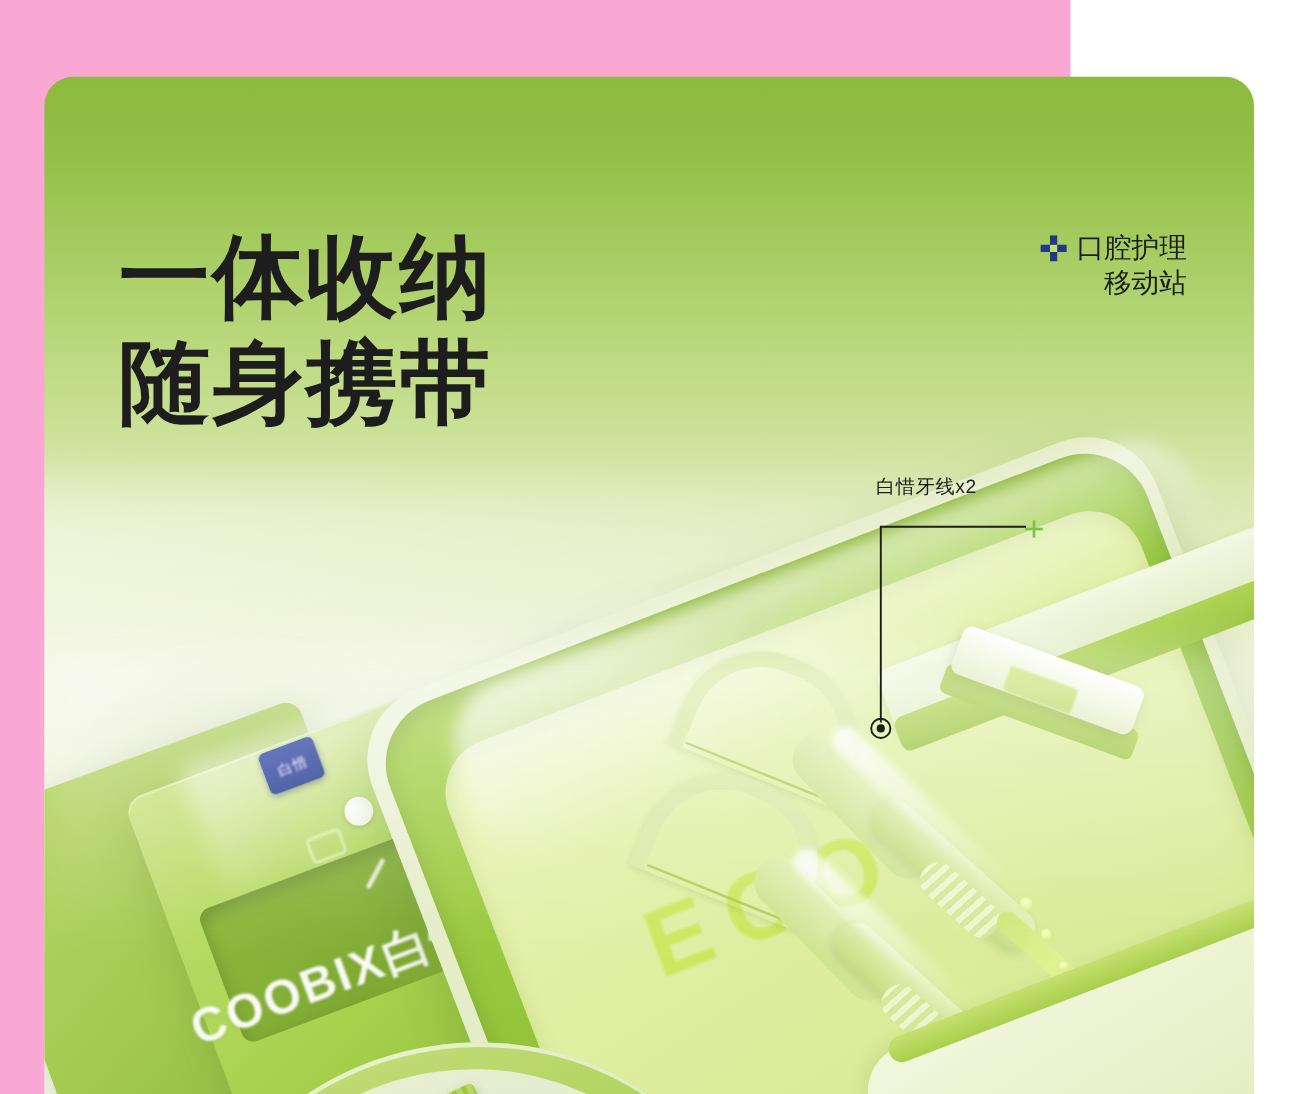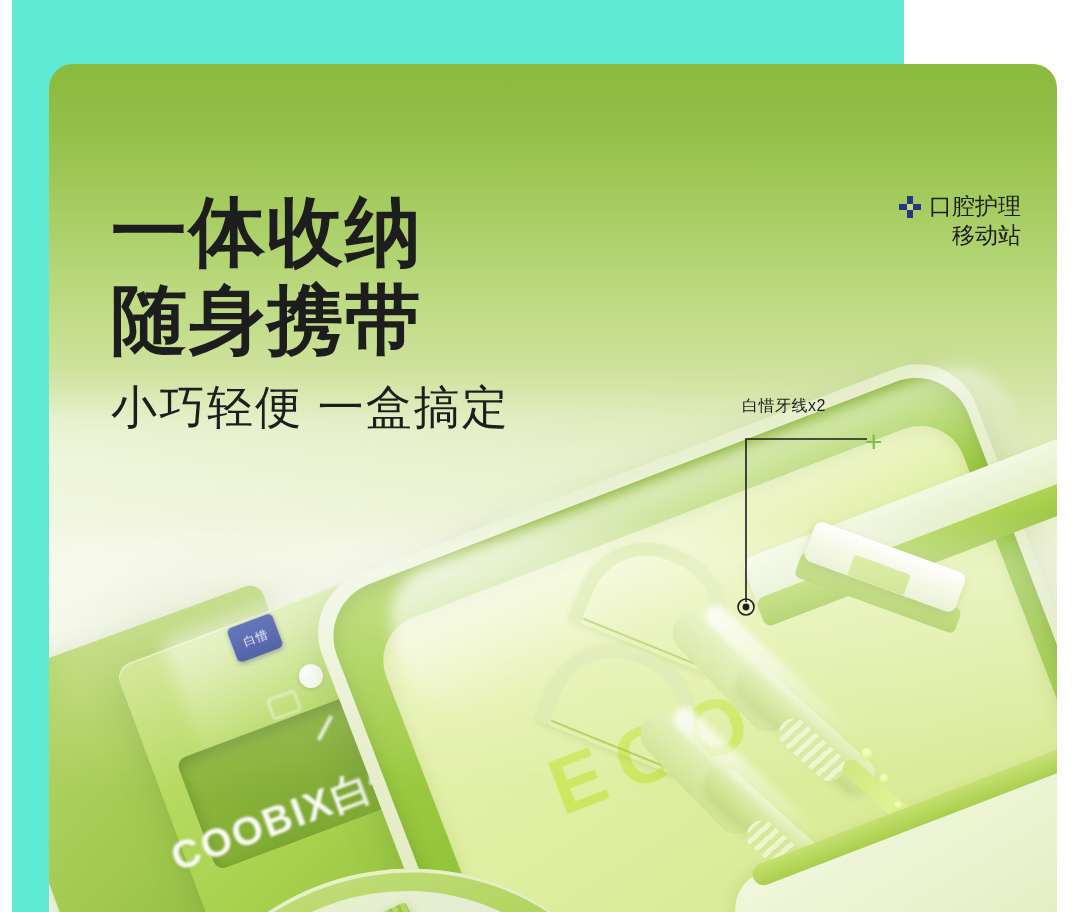"一体收纳" #stage { background: #5eead4 -> #f9a8d4; margin-left: 12px -> none }
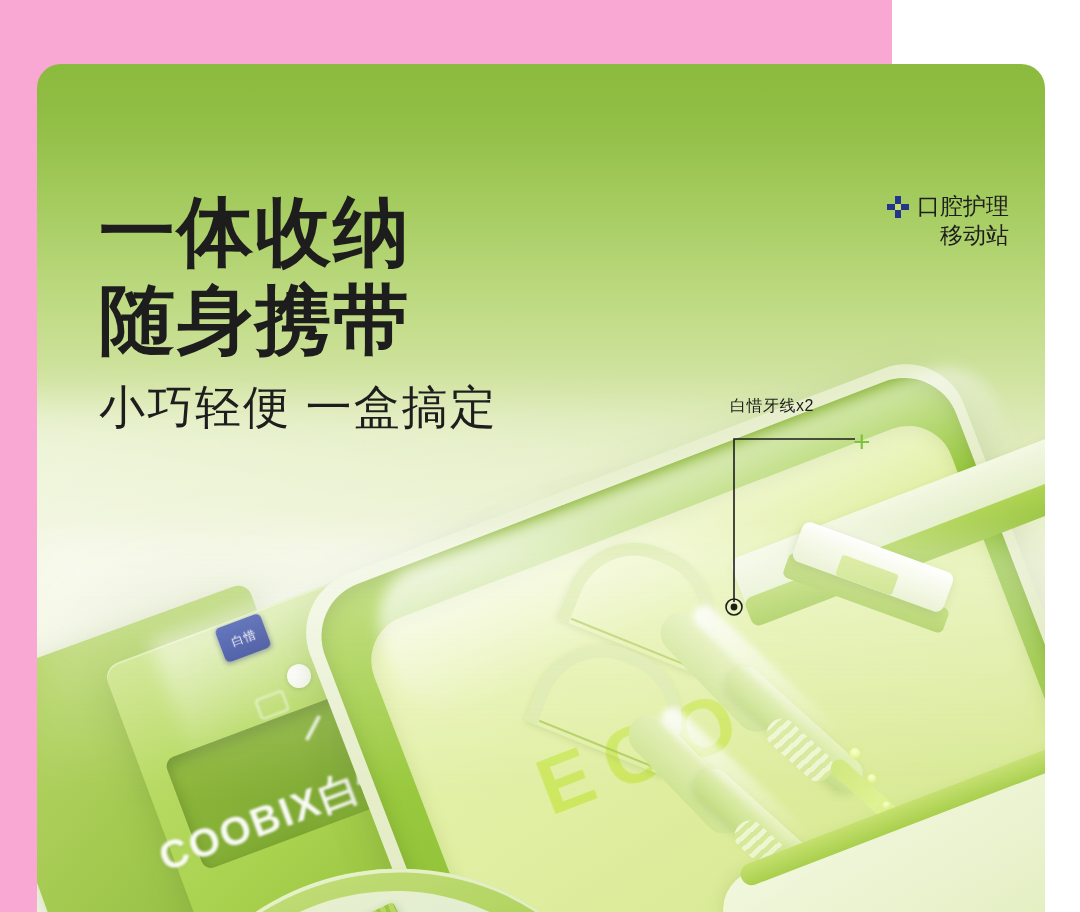"口腔护理" .badge { right: 36px -> 56px }
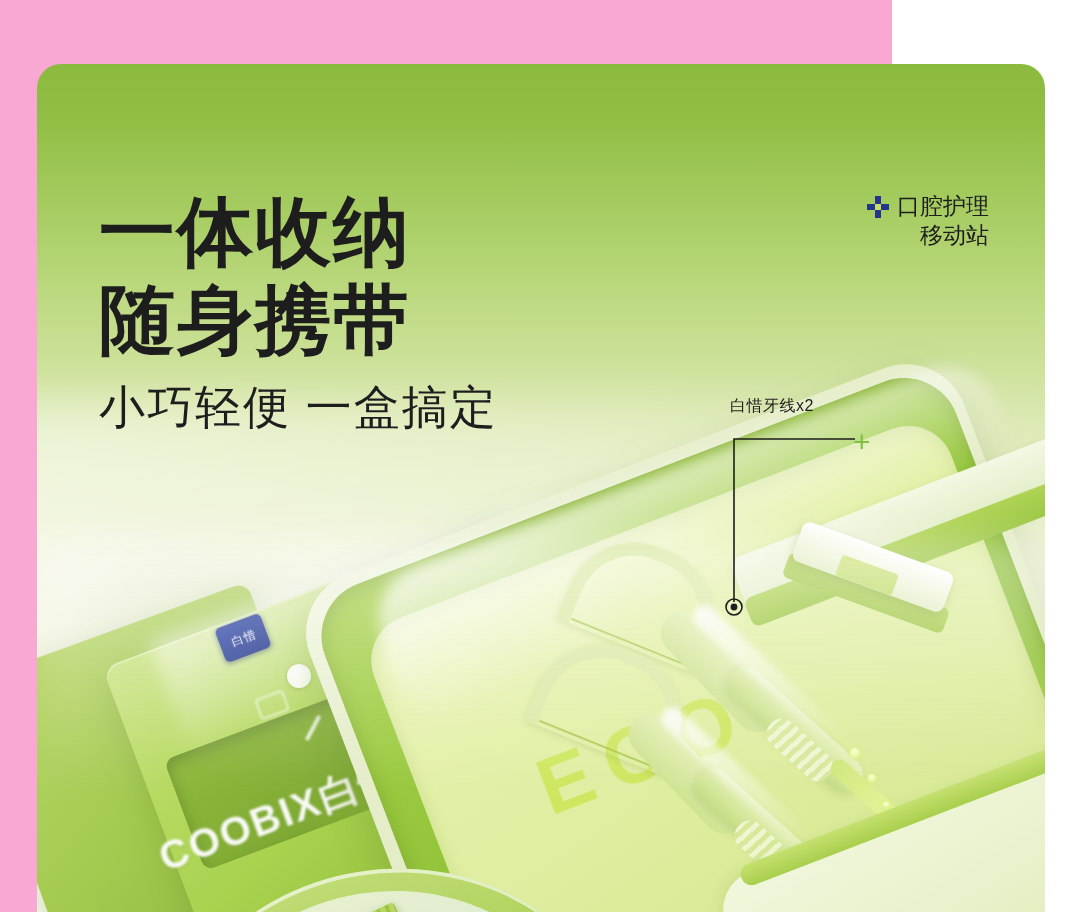"小巧轻便 一盒搞定" div.subtitle { html: <div>小巧轻便 一盒搞定</div> -> none }
